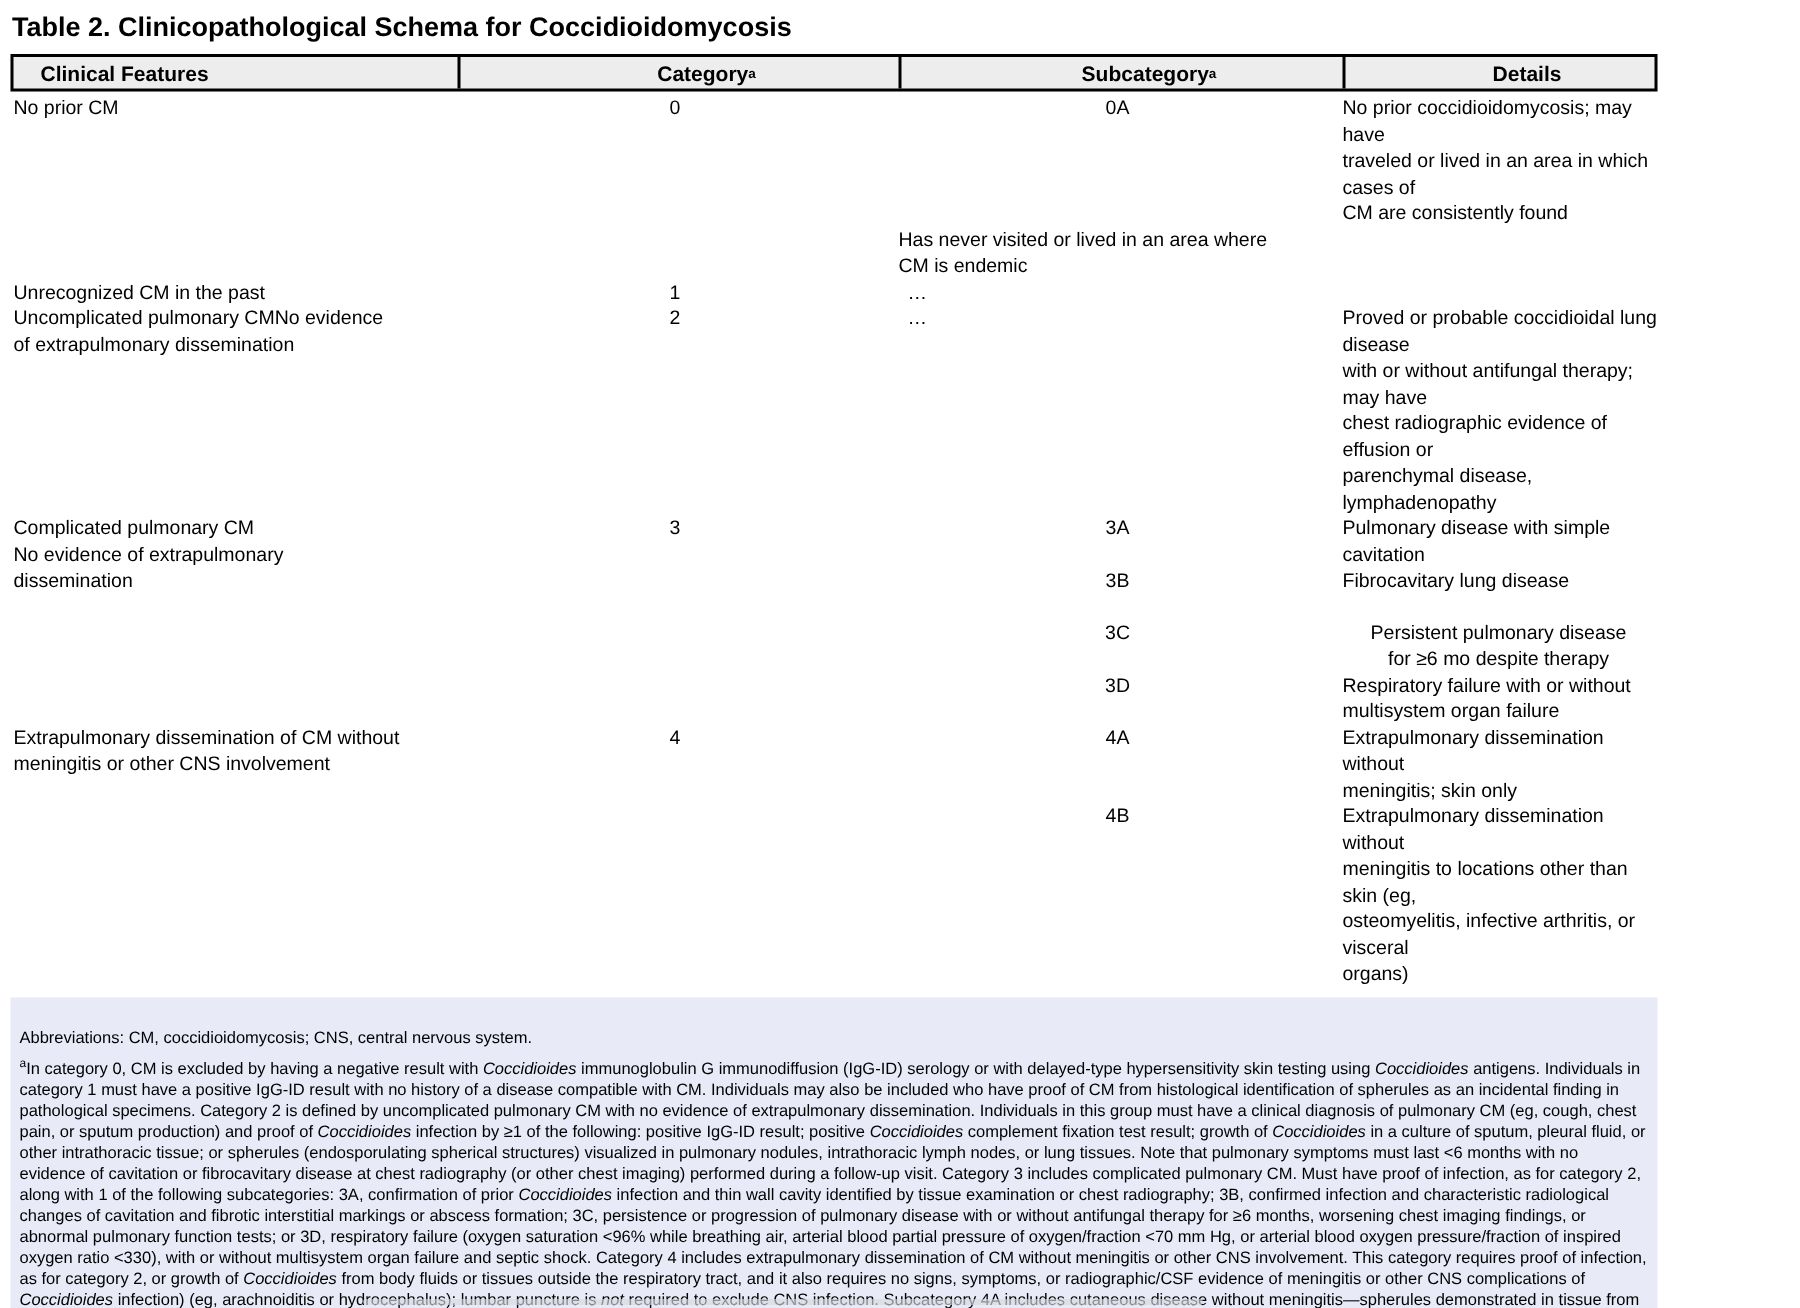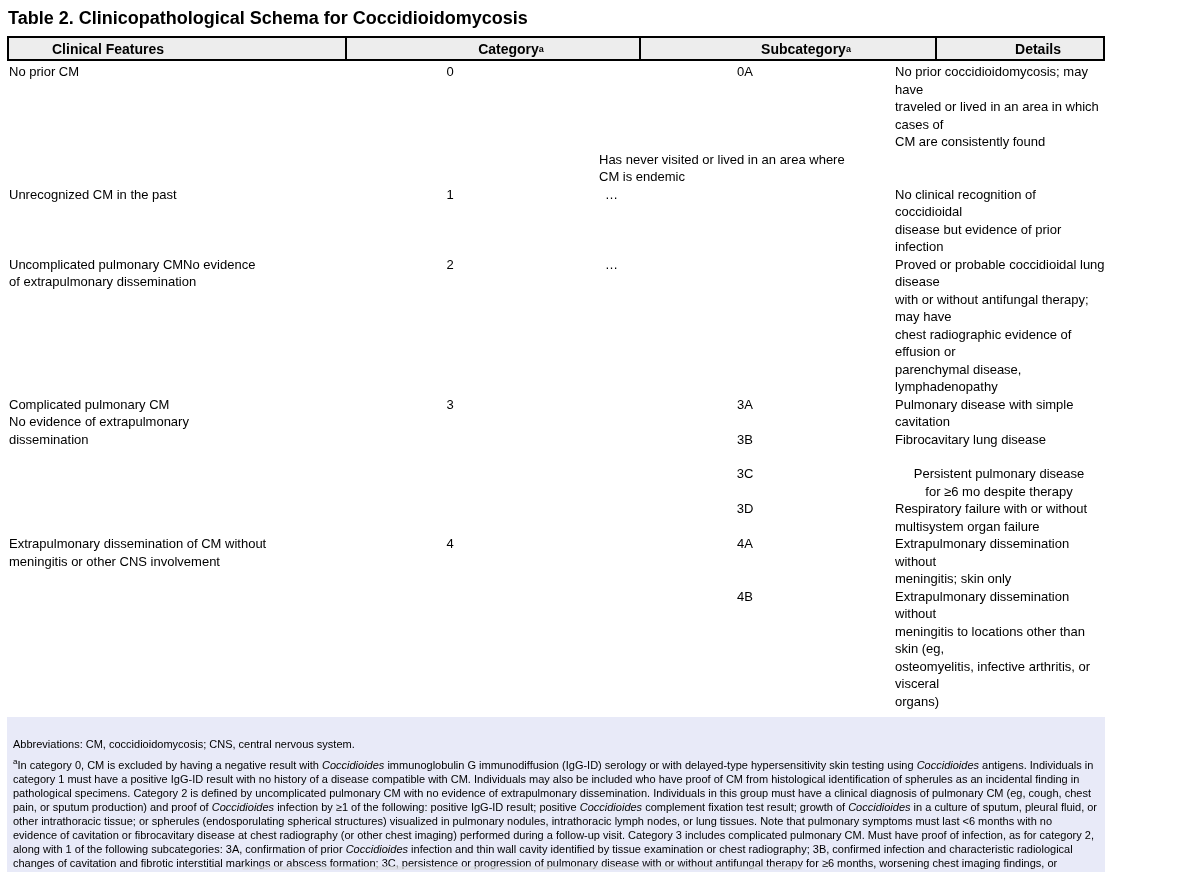"Clinical Features" .hc1 { margin-left: 40px -> none; padding-left: 3px -> 18px }
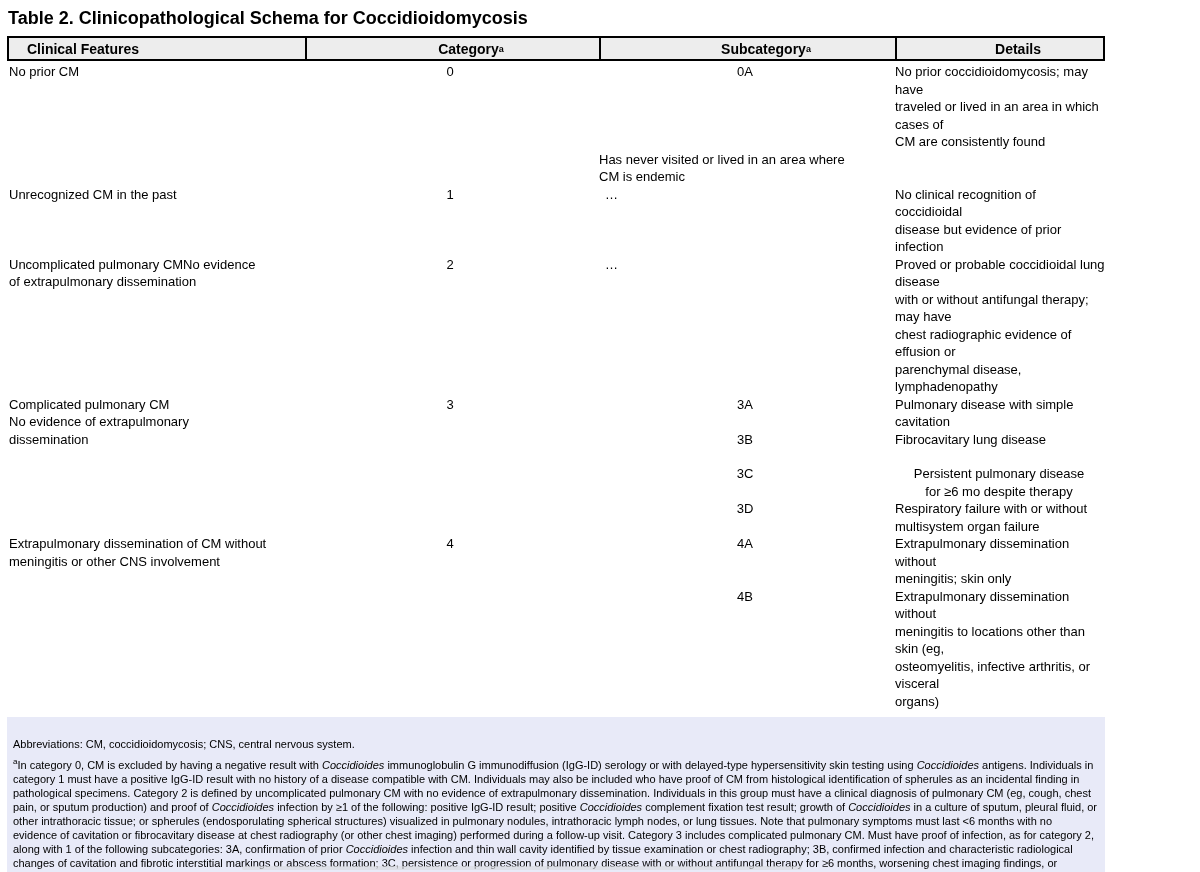"No clinical recognition of coccidioidal" div.sd { html: <div>No clinical recognition of coccidioidal disease but evidence of prior infection</div> -> none }
